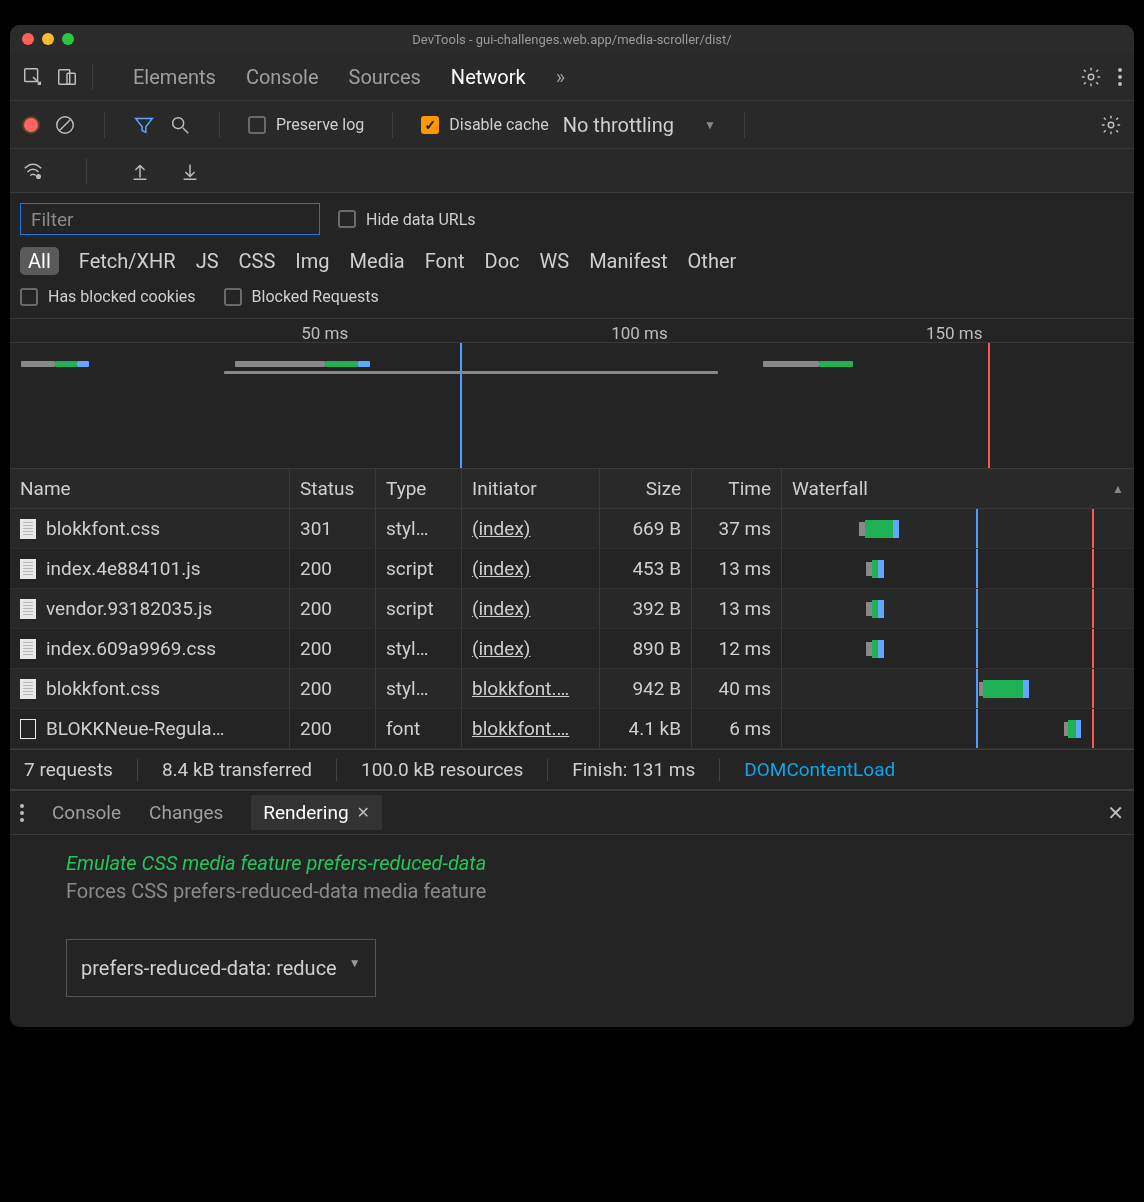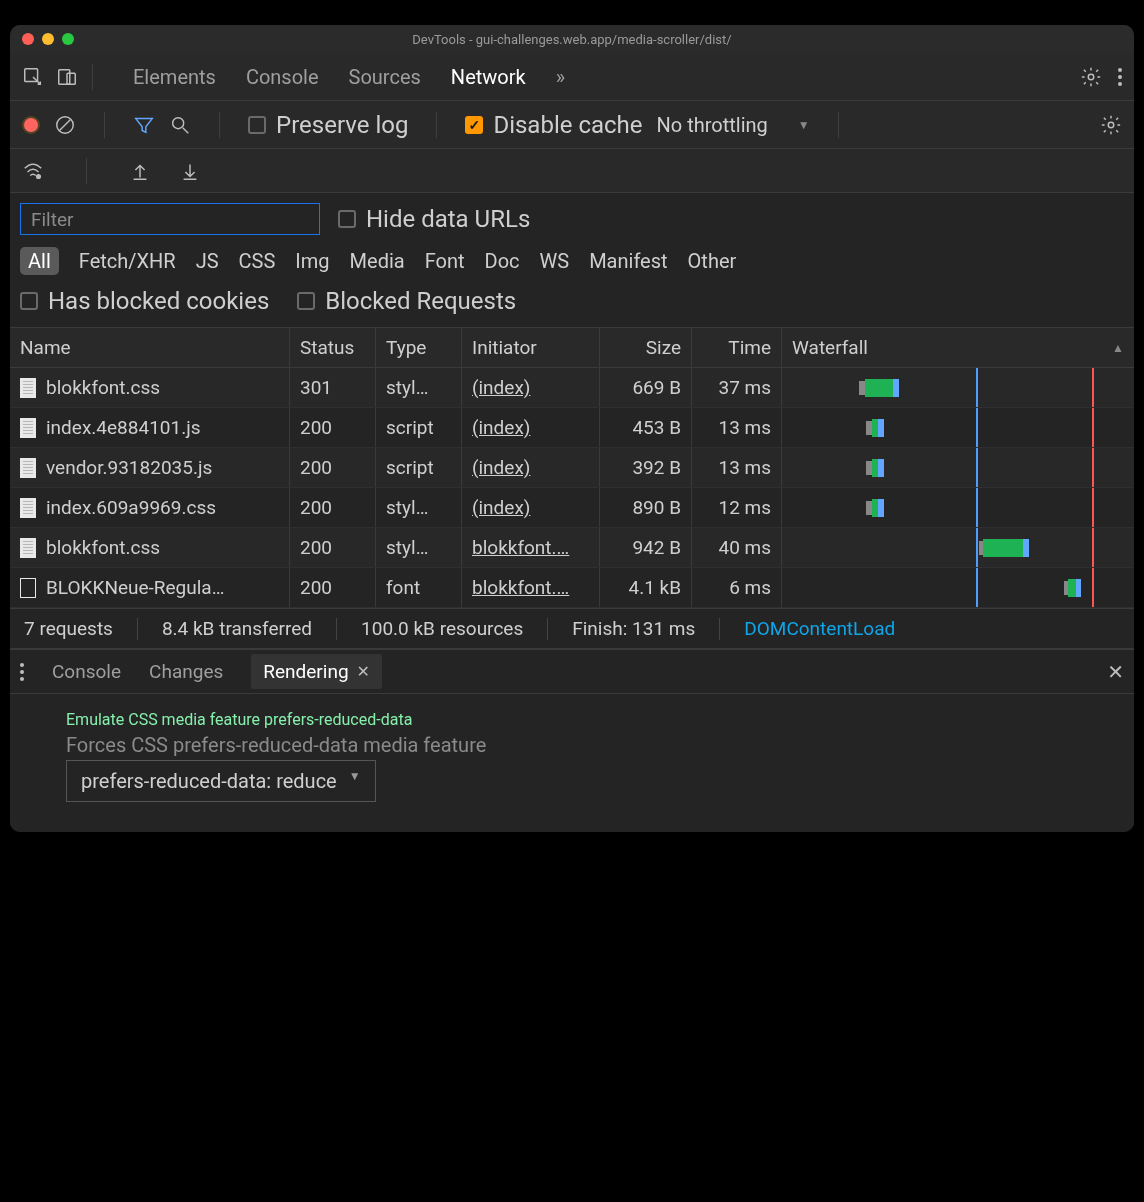"Preserve log" .ck { font-size: 24px -> 16px }
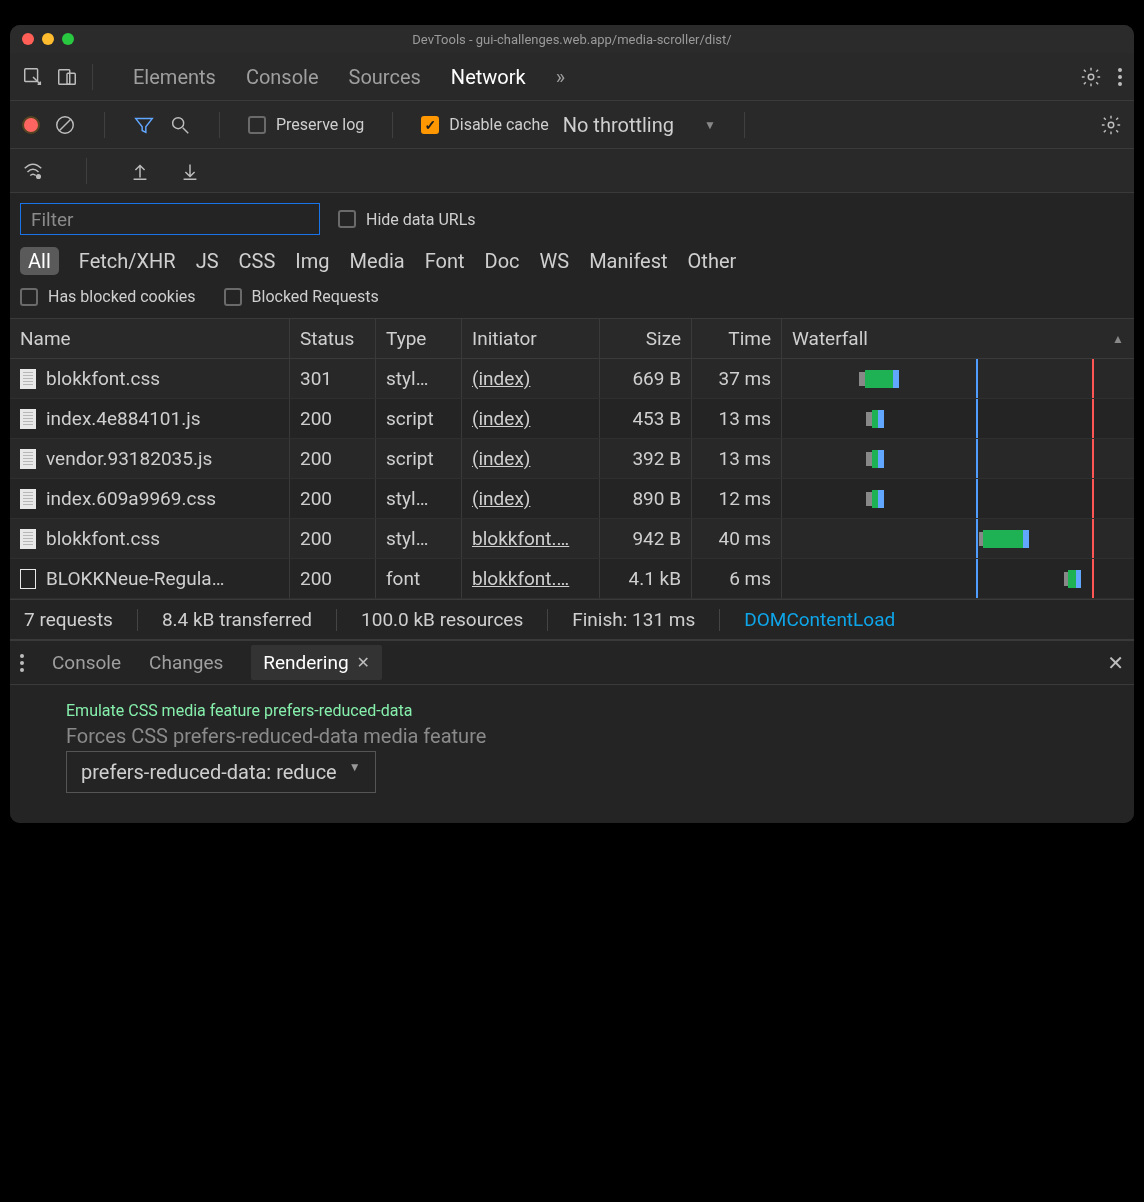"50 ms" div.overview { html: none -> <div> <div> <span>50 ms</span> <span>100 ms</span> <span>150 ms</span> </div> <div></div> <div></div> <div></div> <div></div> <div></div> <div></div> <div></div> <div></div> <div></div> <div></div> <div></div> </div> }
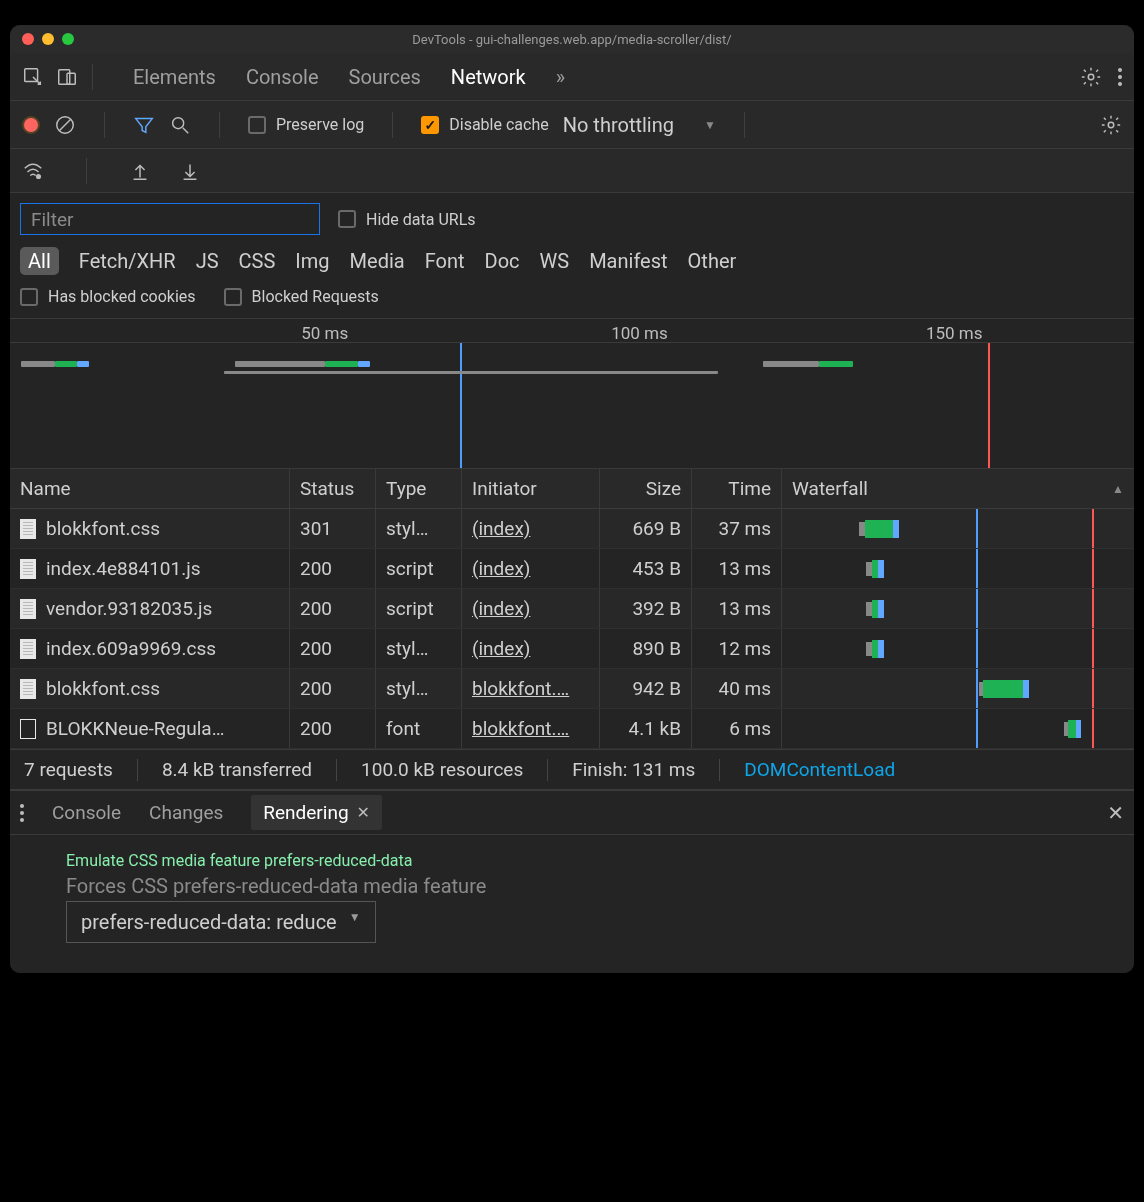"Emulate CSS media feature" .dtitle { color: #86efac -> #22c55e; font-size: 16px -> 20px; font-style: none -> italic }
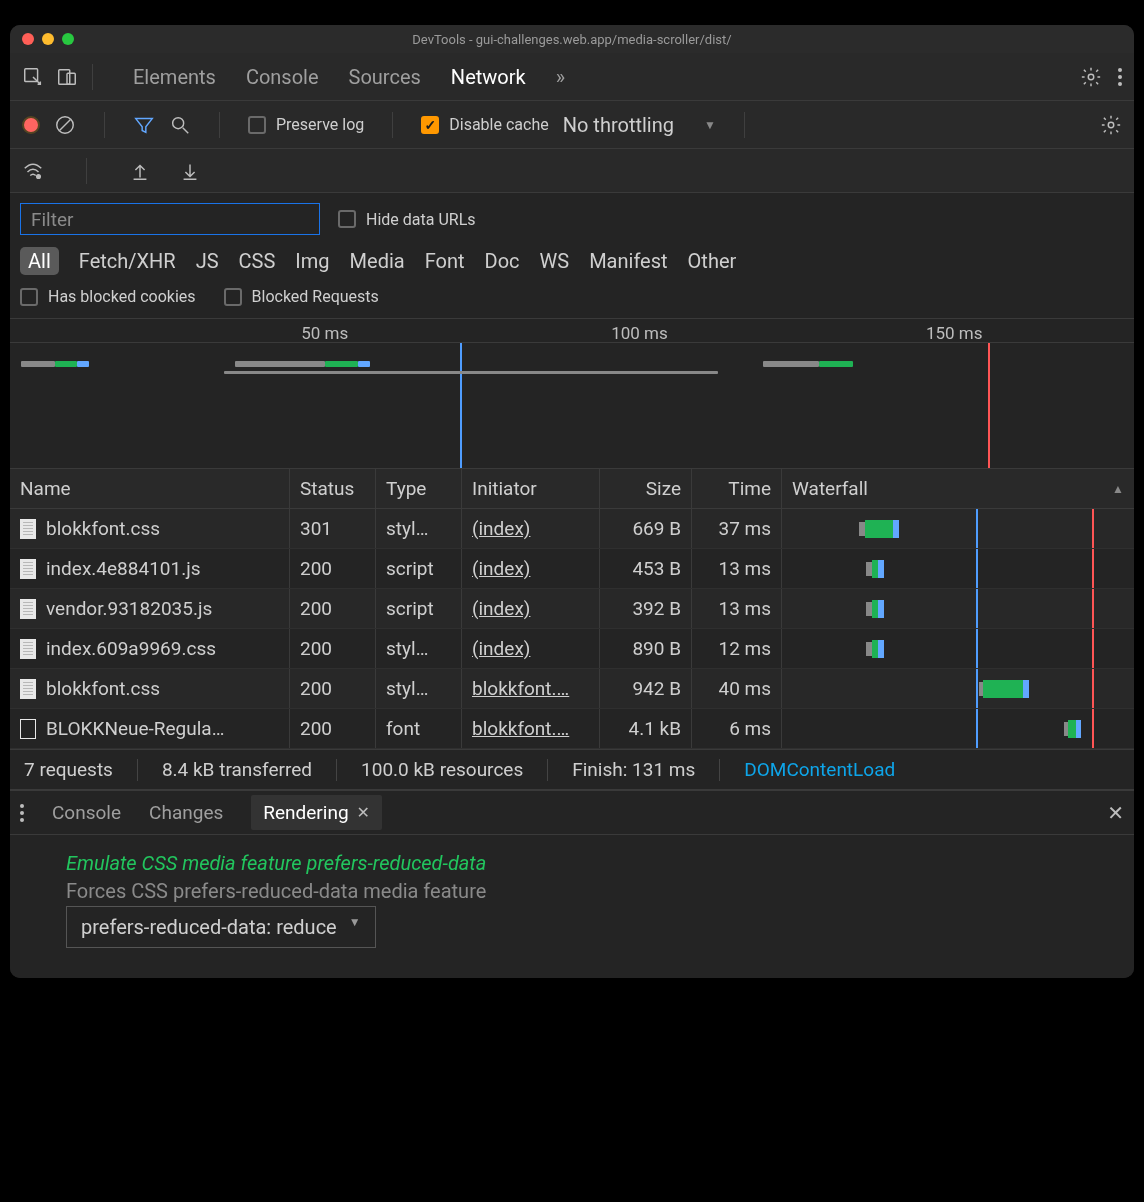"prefers-reduced-data: reduce" .dselect { margin-top: 3px -> 36px; padding: 8px 14px -> 16px 14px }
